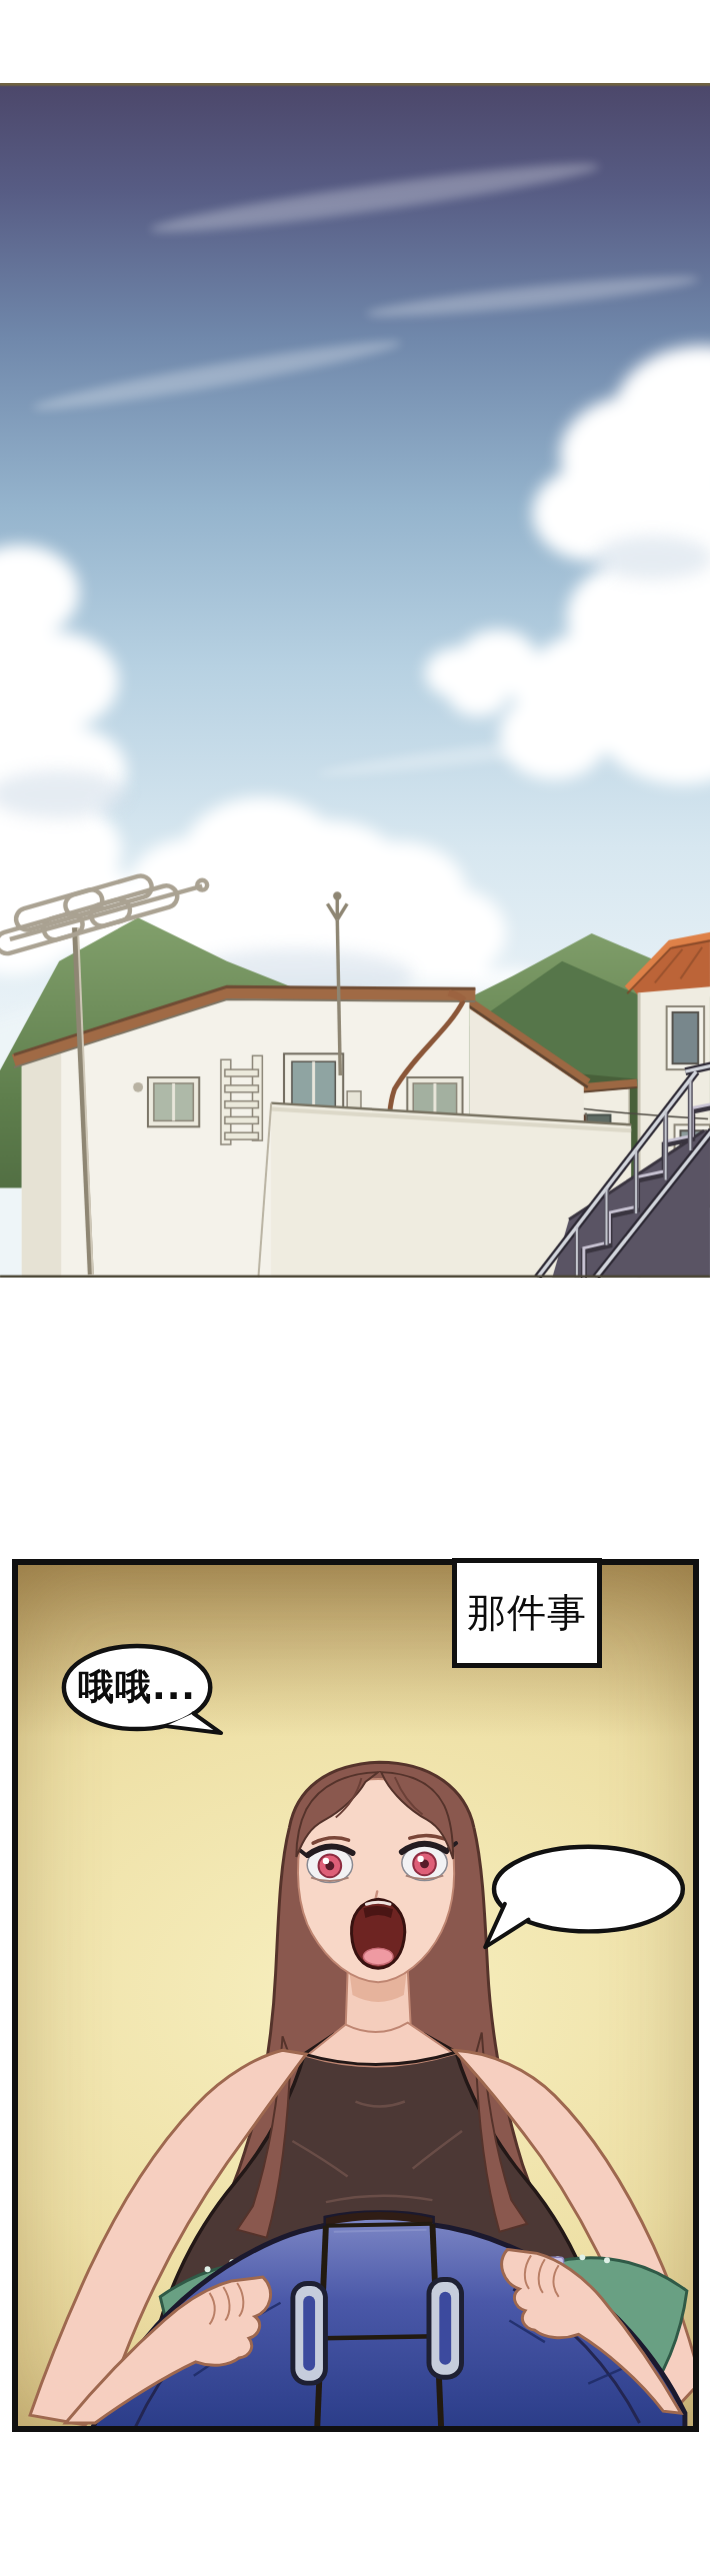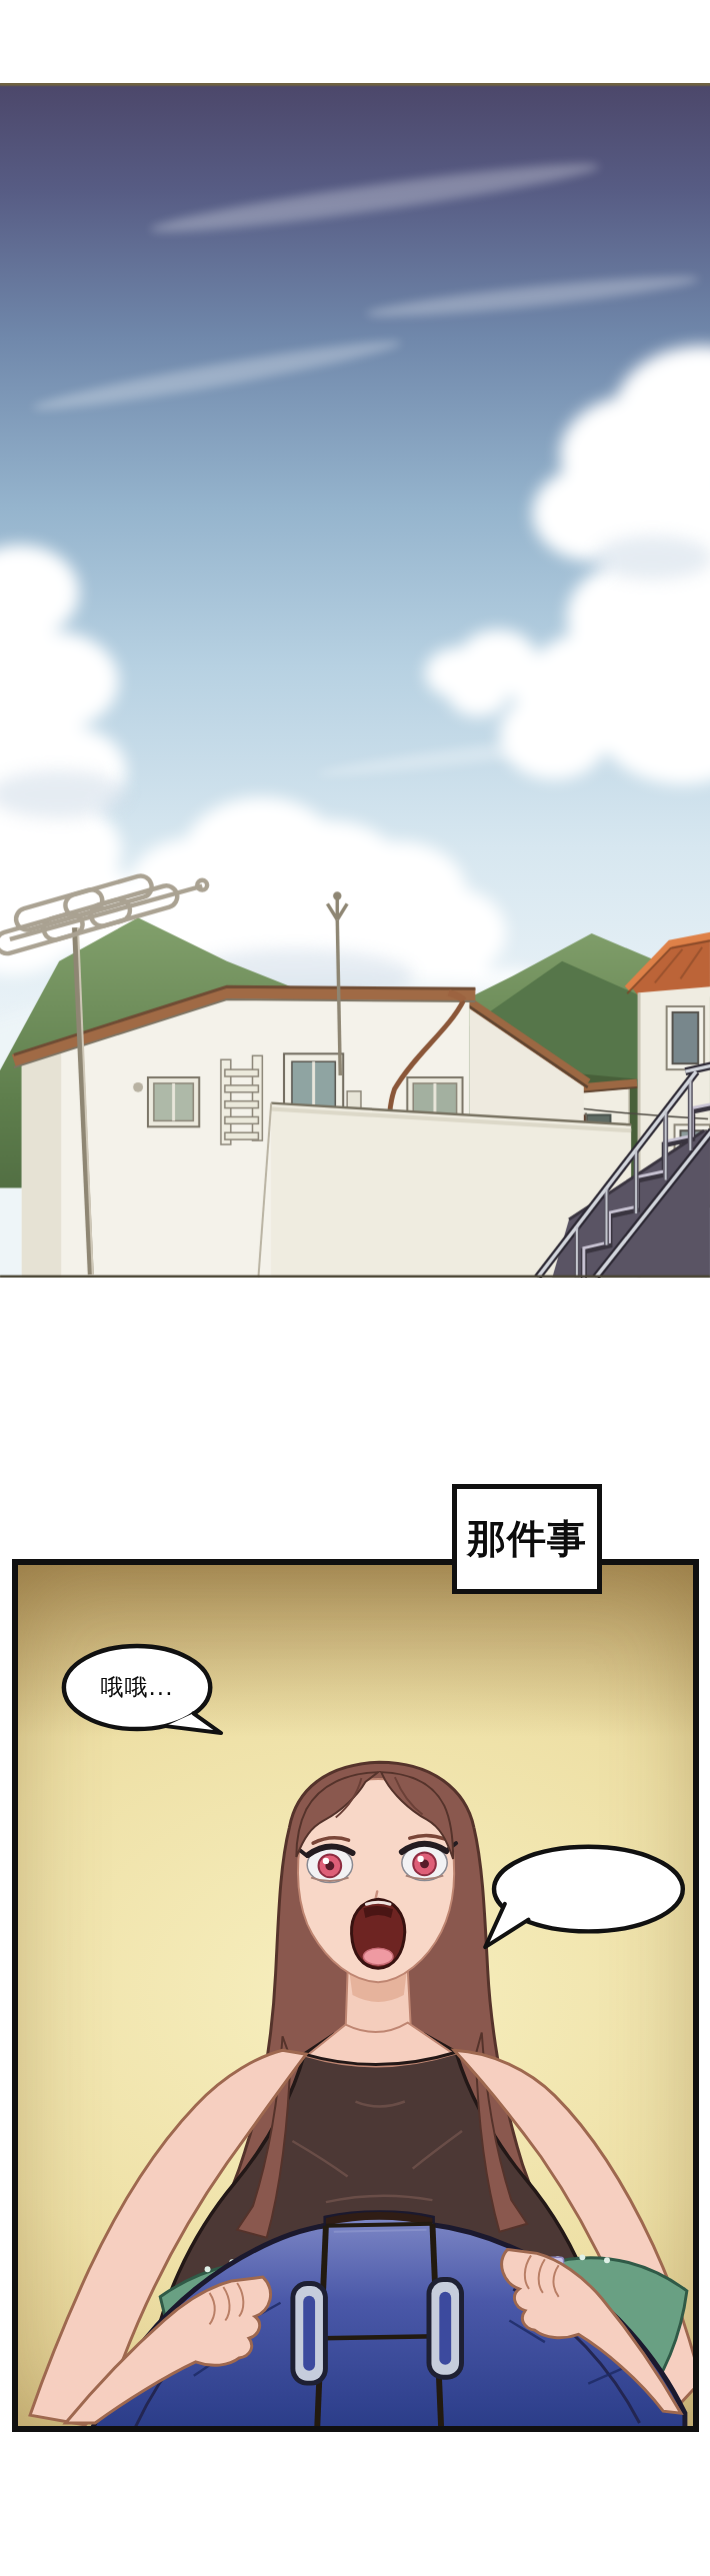"那件事" .caption-box { font-weight: 700 -> 400; top: 1484px -> 1558px }
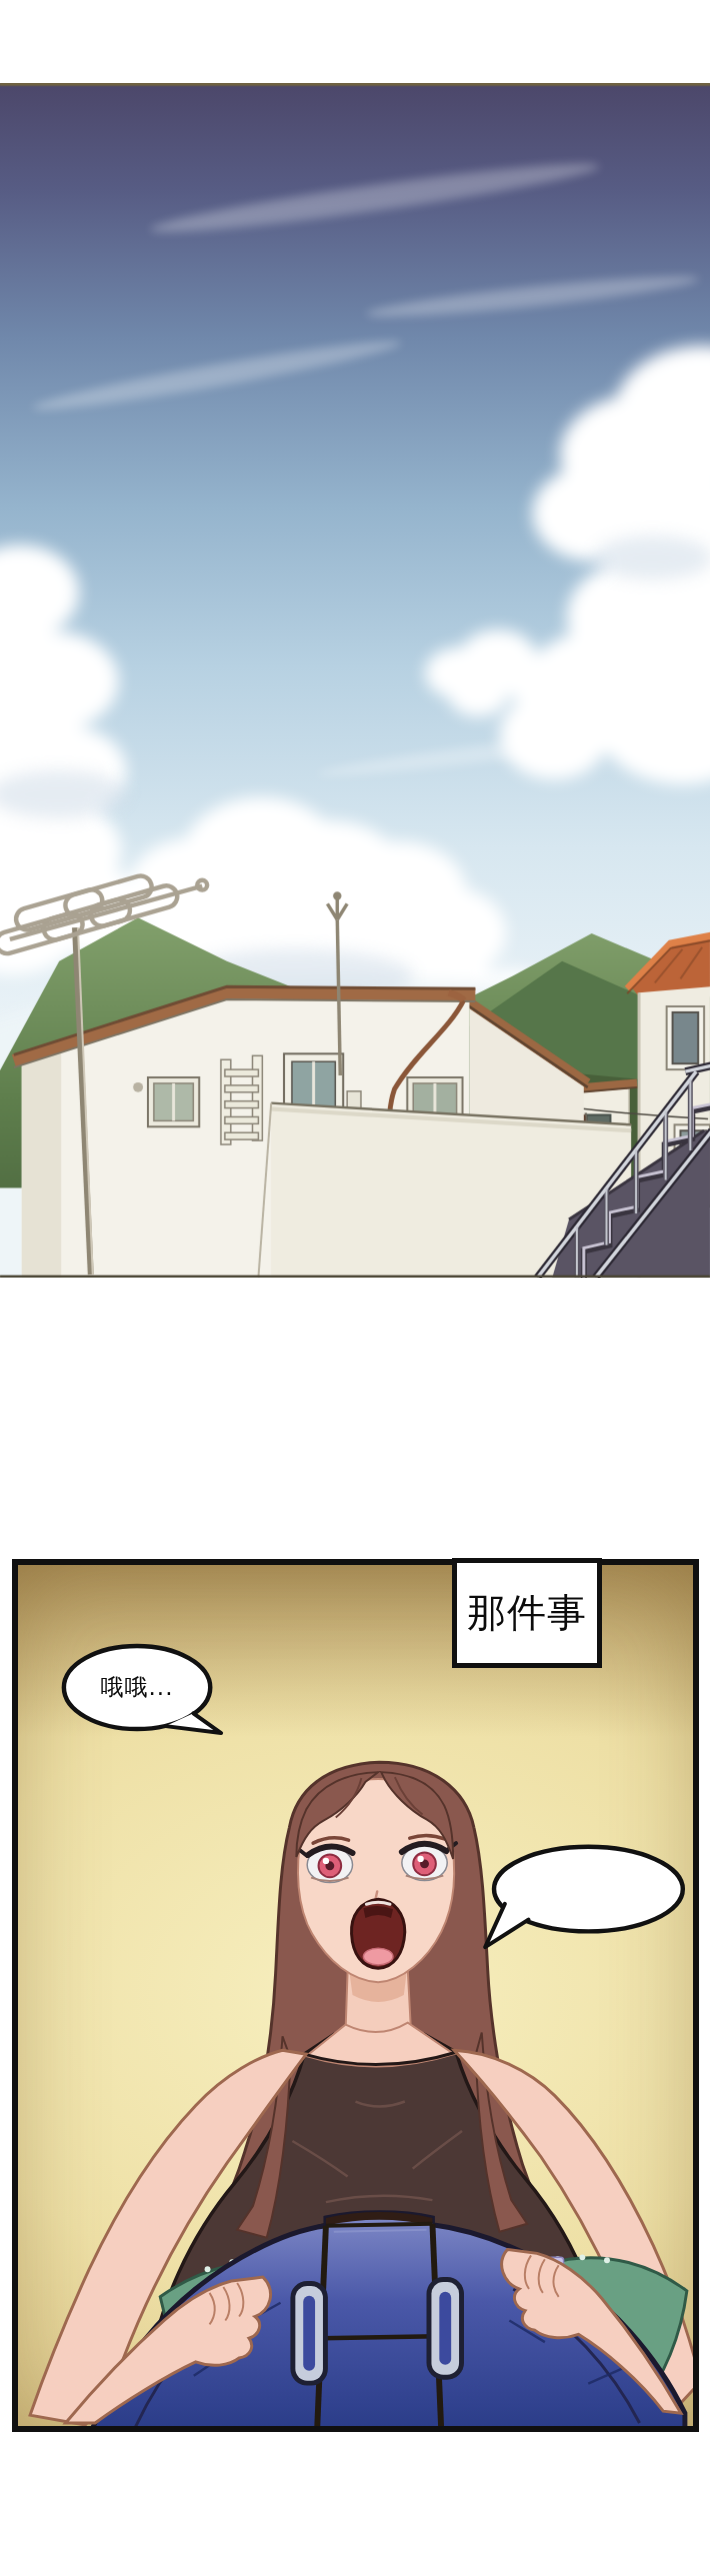"哦哦..." .bubble-text { font-size: 23px -> 36px; font-weight: 400 -> 700 }
